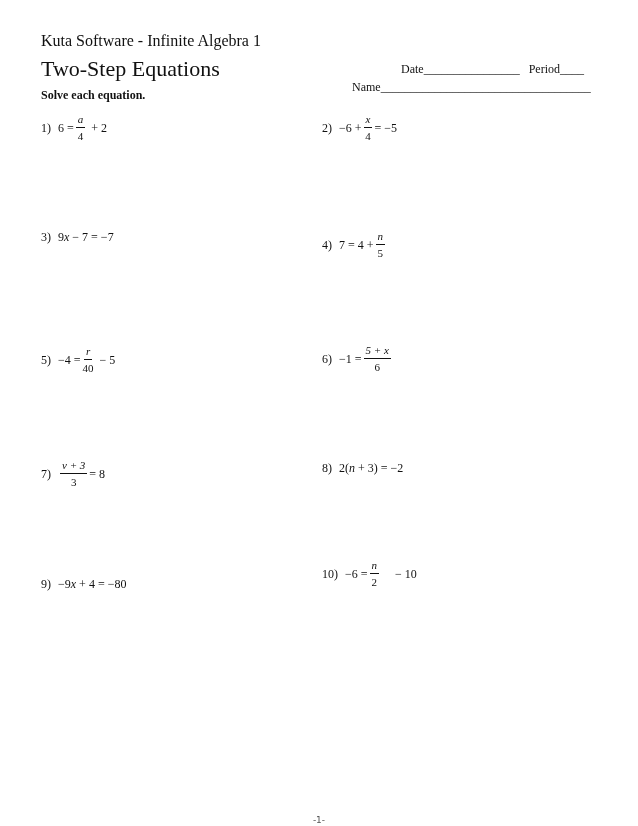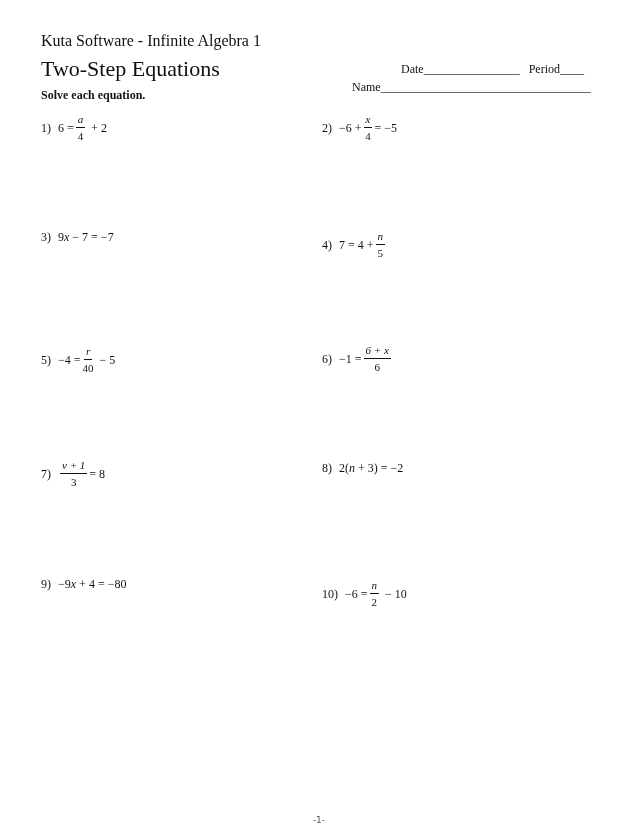"6 + x" i { text: 6 -> 5 }
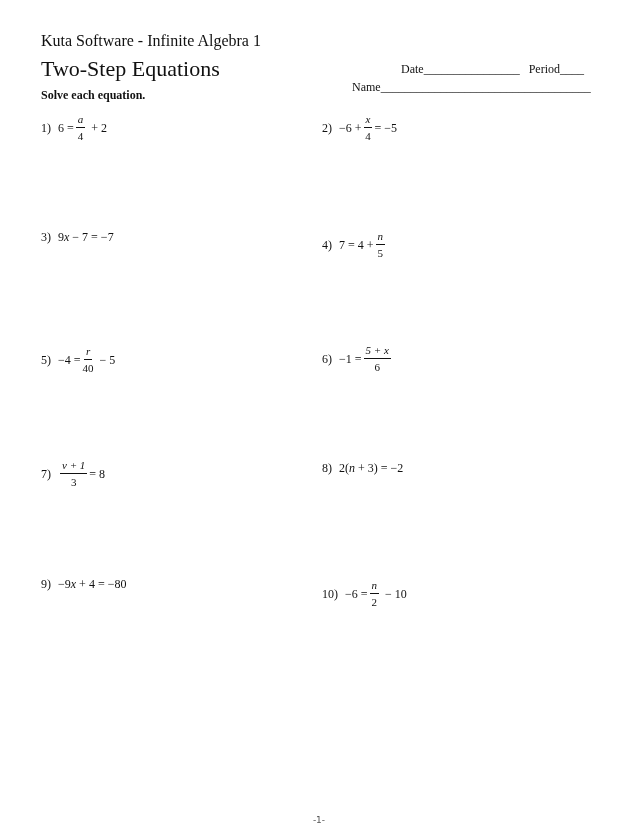"v + 1" i { text: 1 -> 3 }
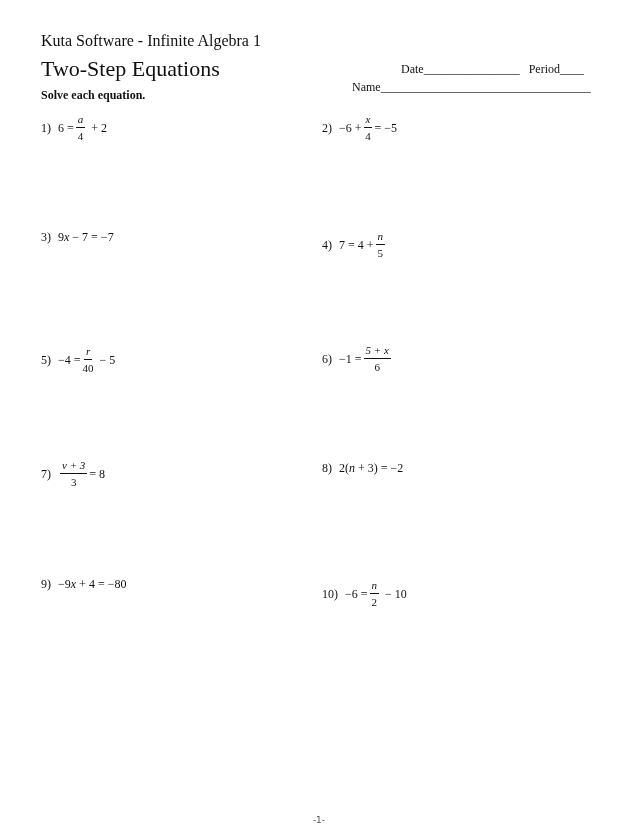"10)" div.prob { top: 580px -> 560px }
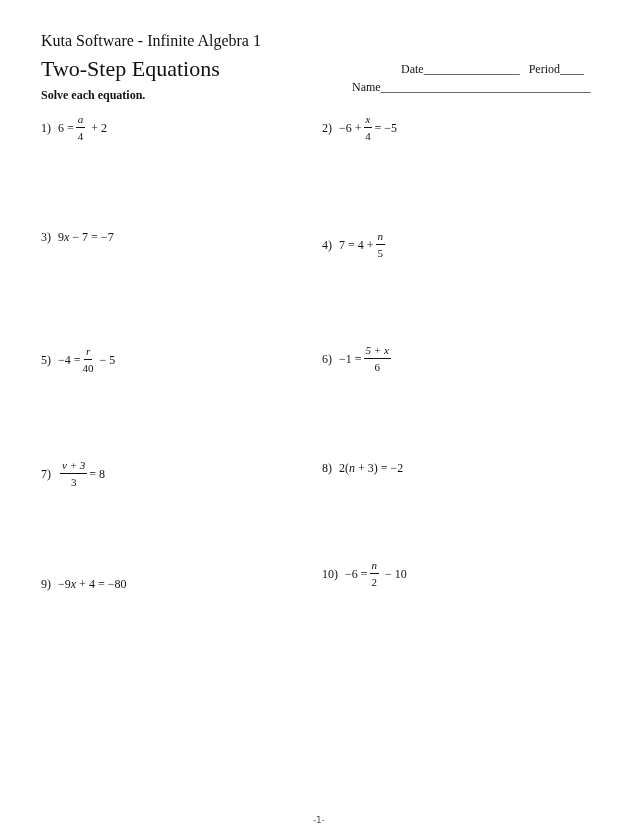"− 10" span { margin-left: 4px -> 14px }
